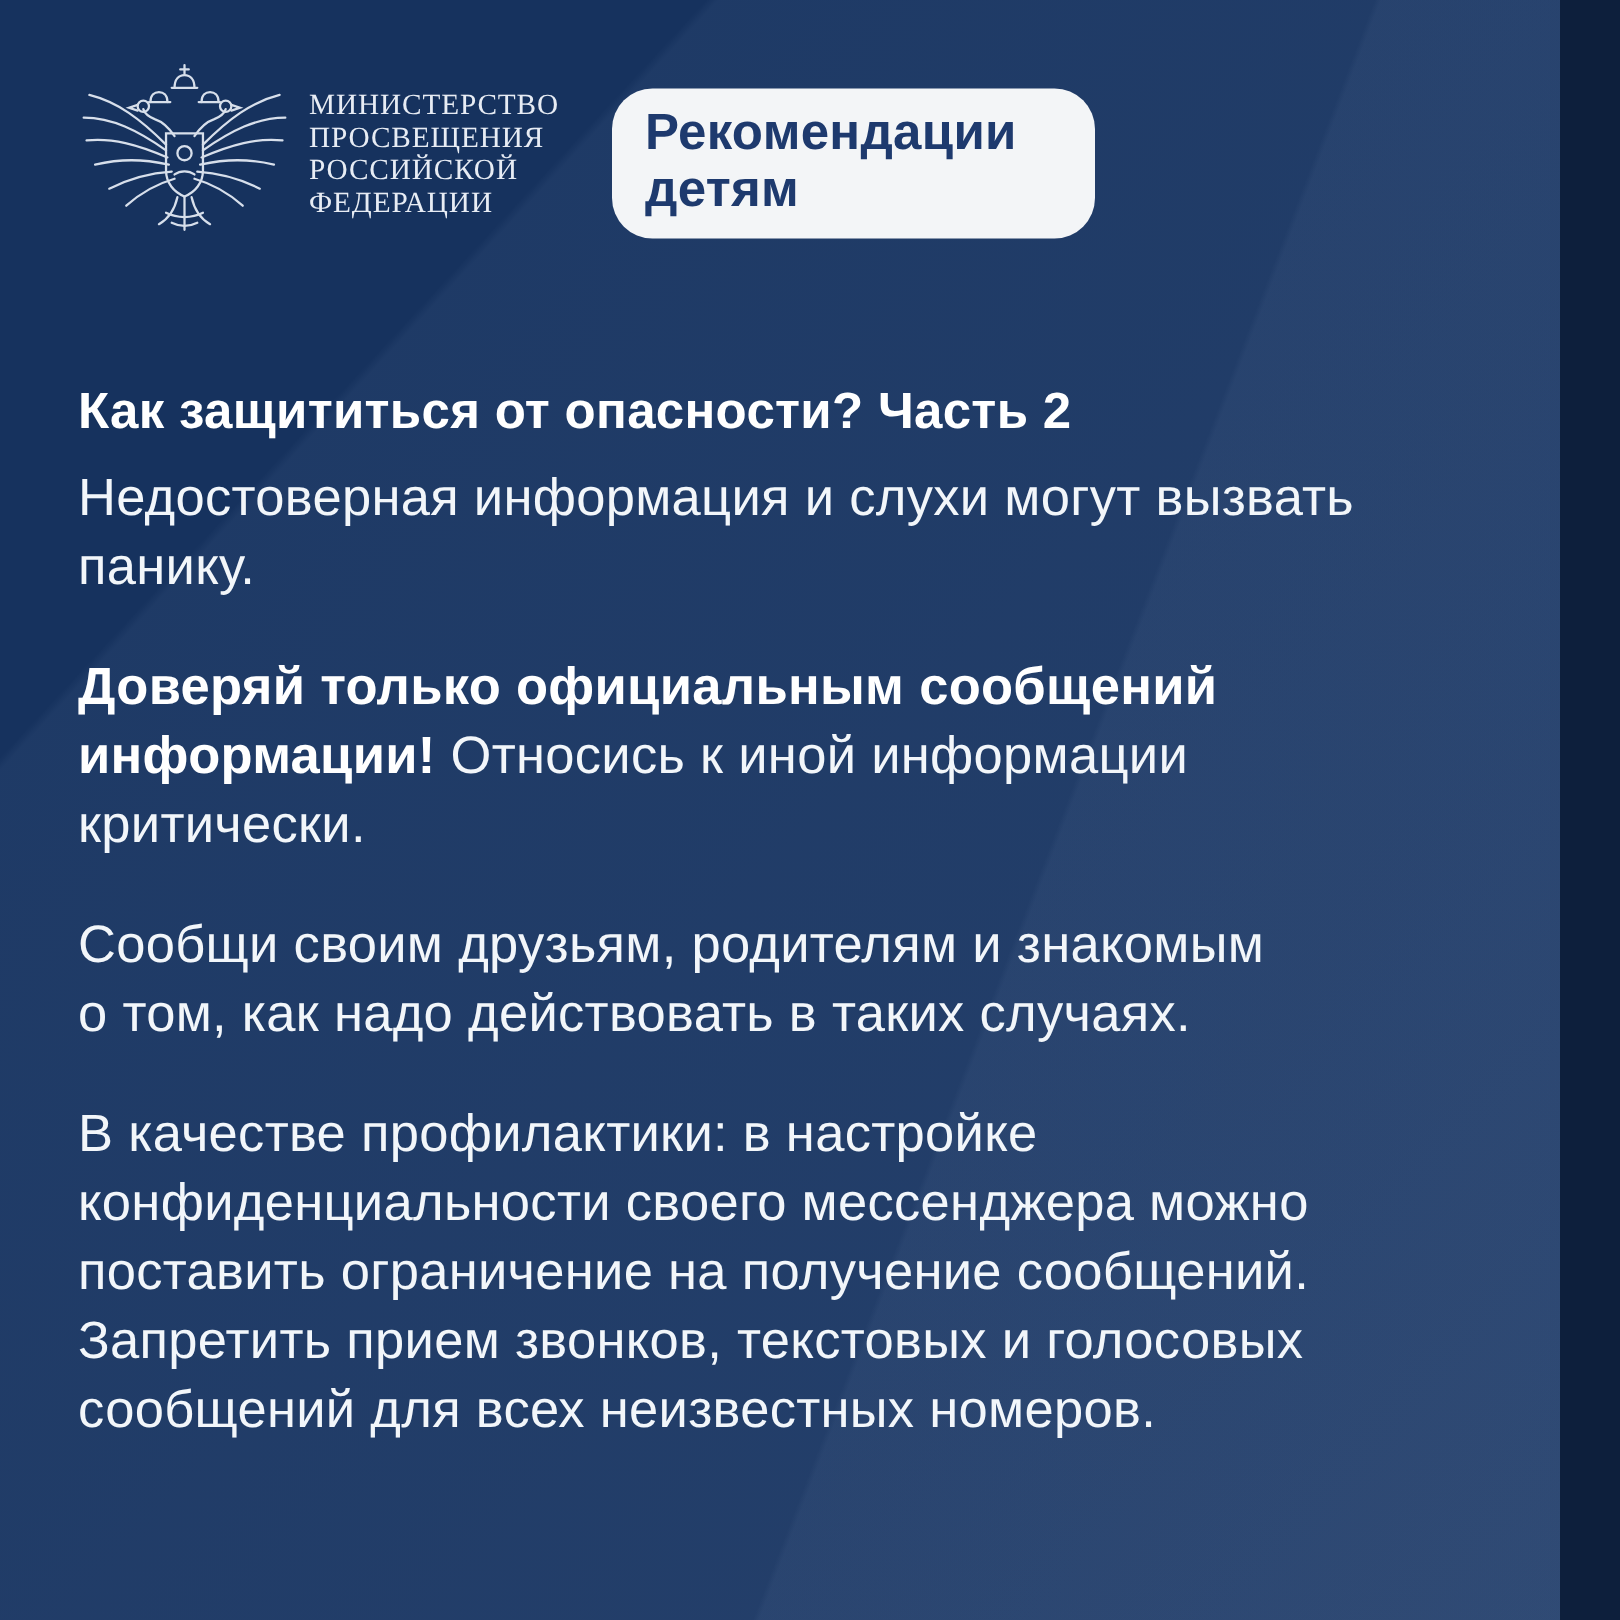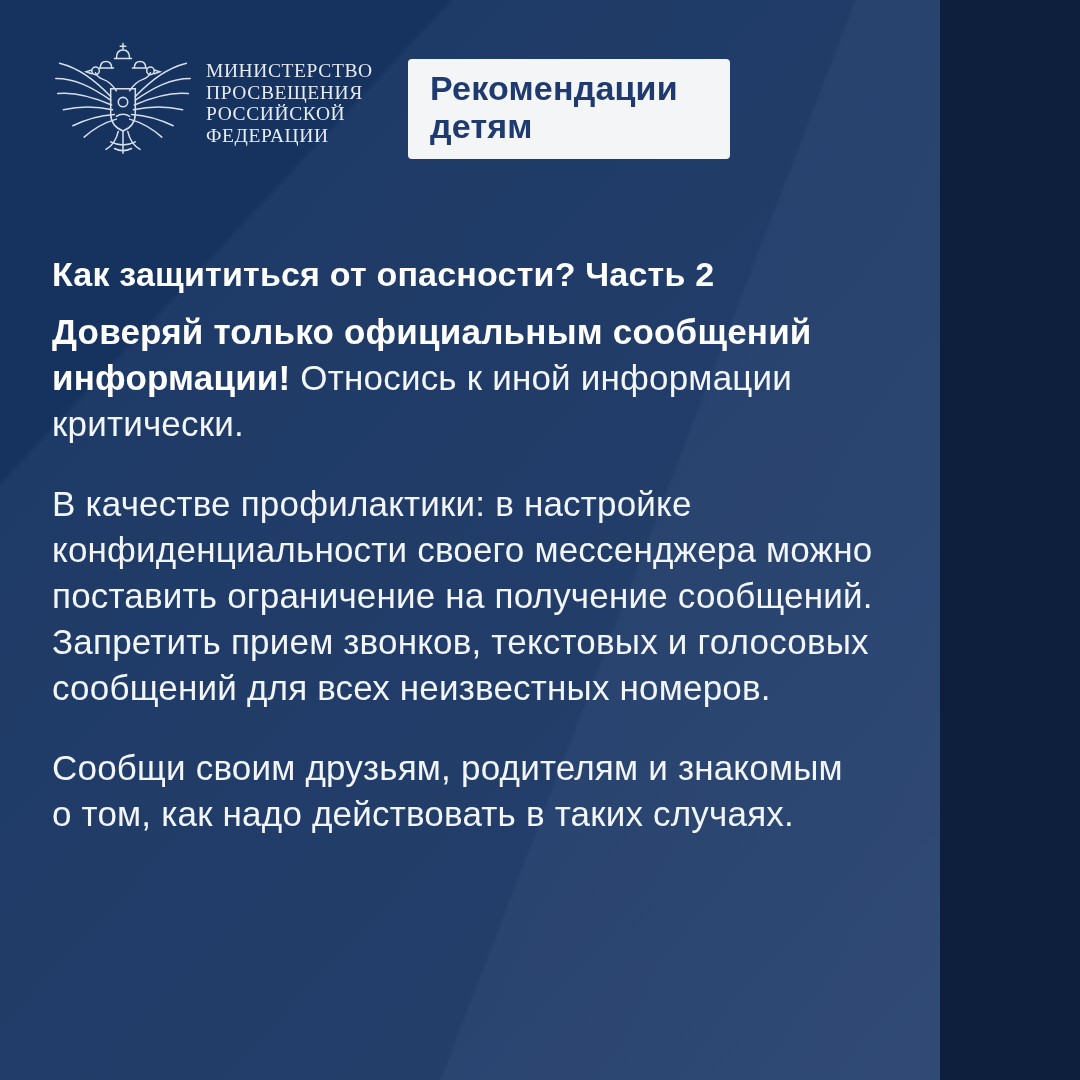"МИНИСТЕРСТВО" .poster { width: 940px -> 1040px }
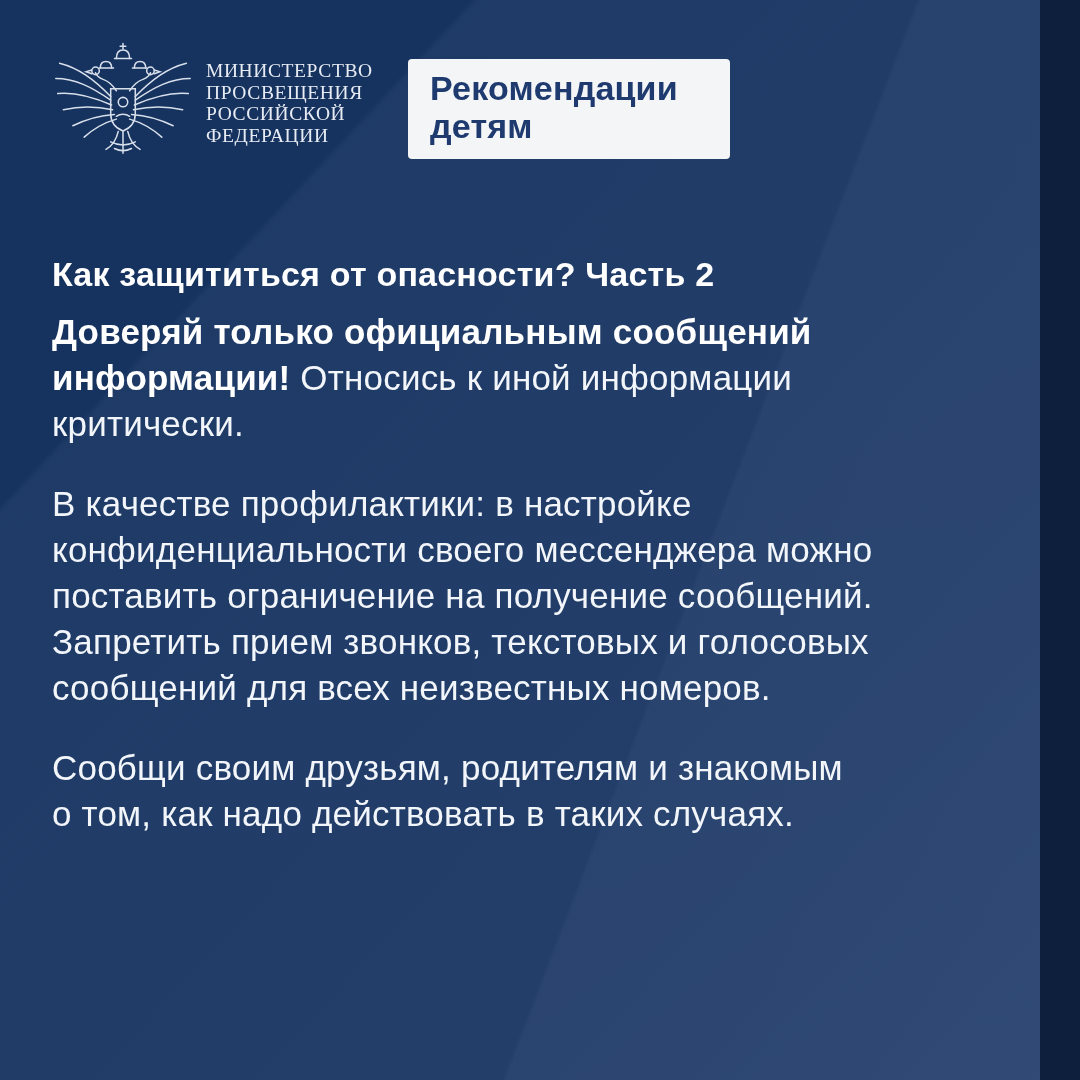"Рекомендации" .badge { border-radius: 4px -> 27px }
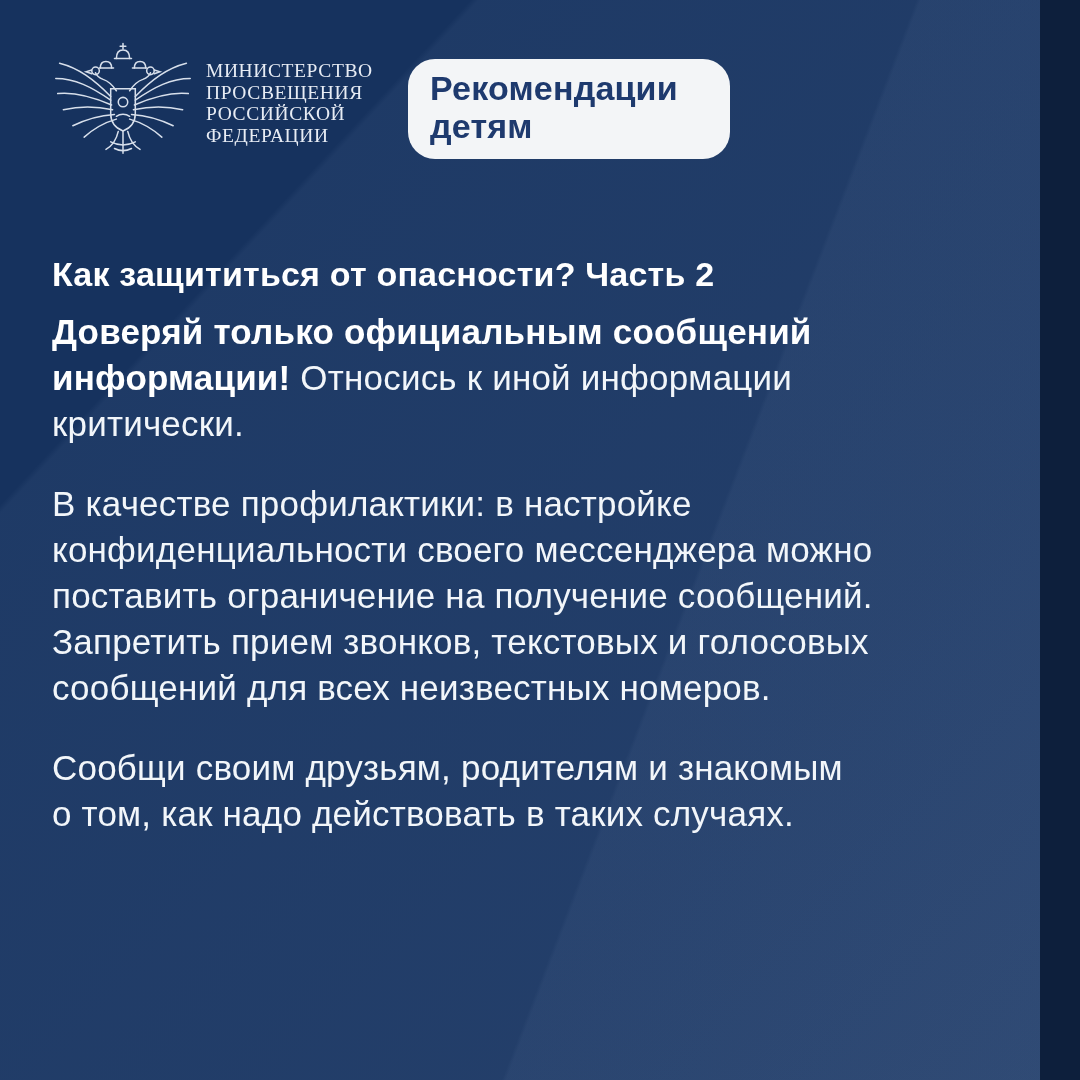"Недостоверная информация и слухи могут" p { html: none -> <p>Недостоверная информация и слухи могут вызвать панику.</p> }
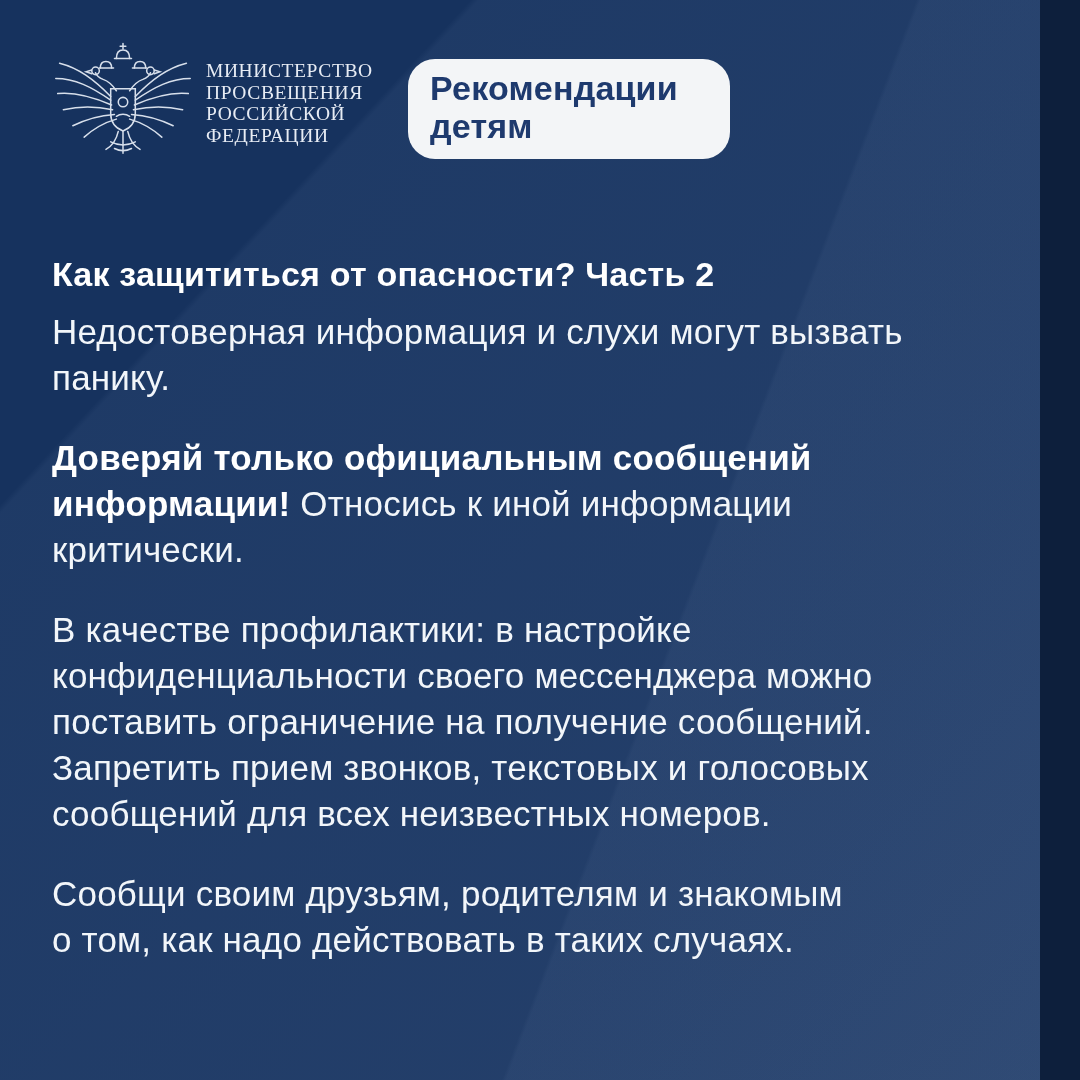"В качестве профилактики: в настройке" p { order: before "Сообщи своим друзьям, родителям и" -> after "Сообщи своим друзьям, родителям и" }
